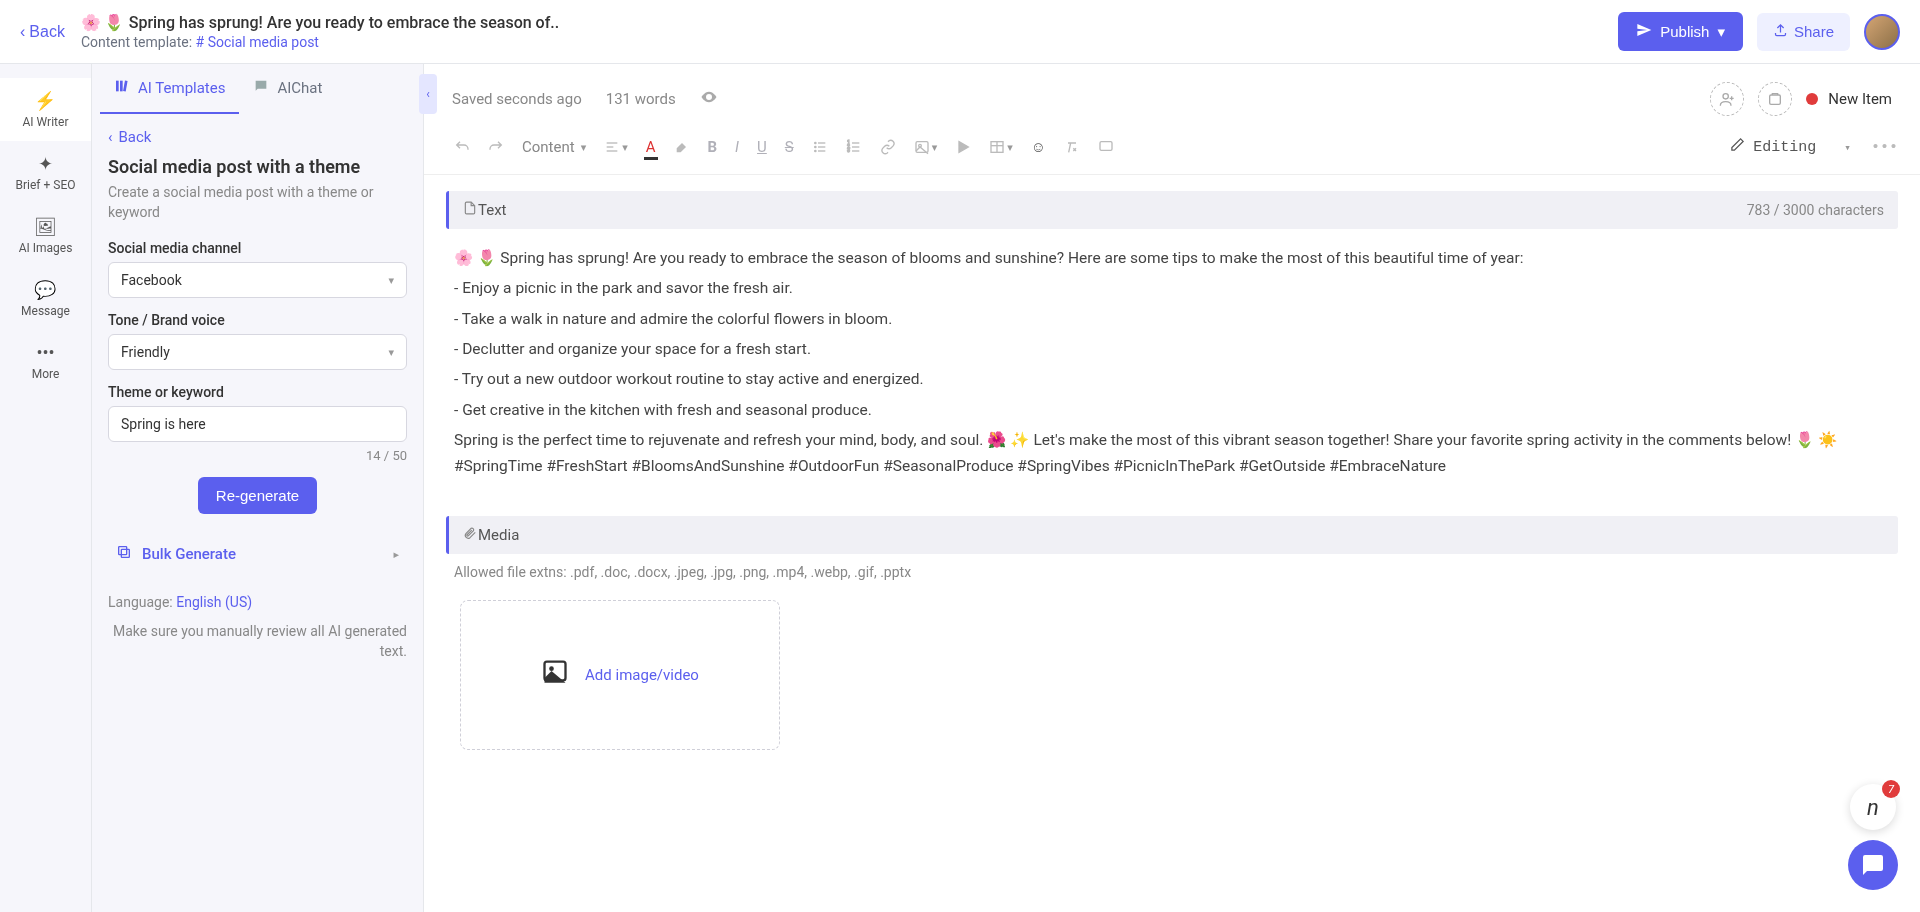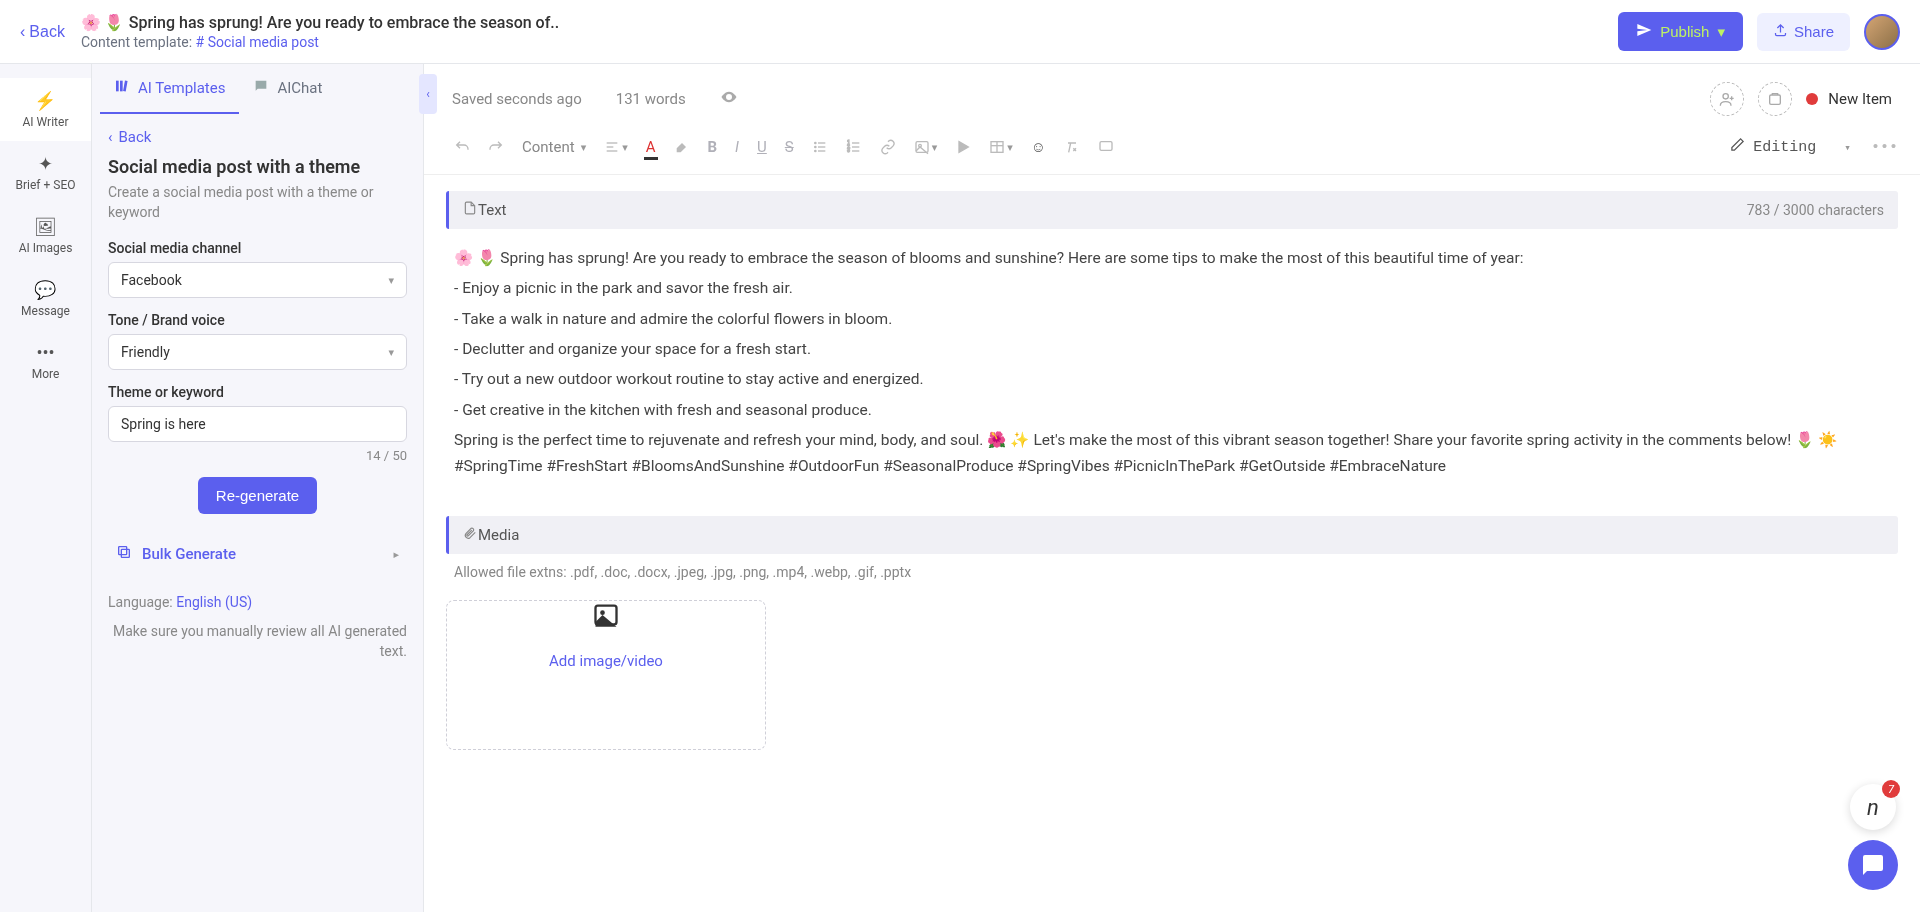"Publish" .publish-btn { color: #bef264 -> #ffffff }
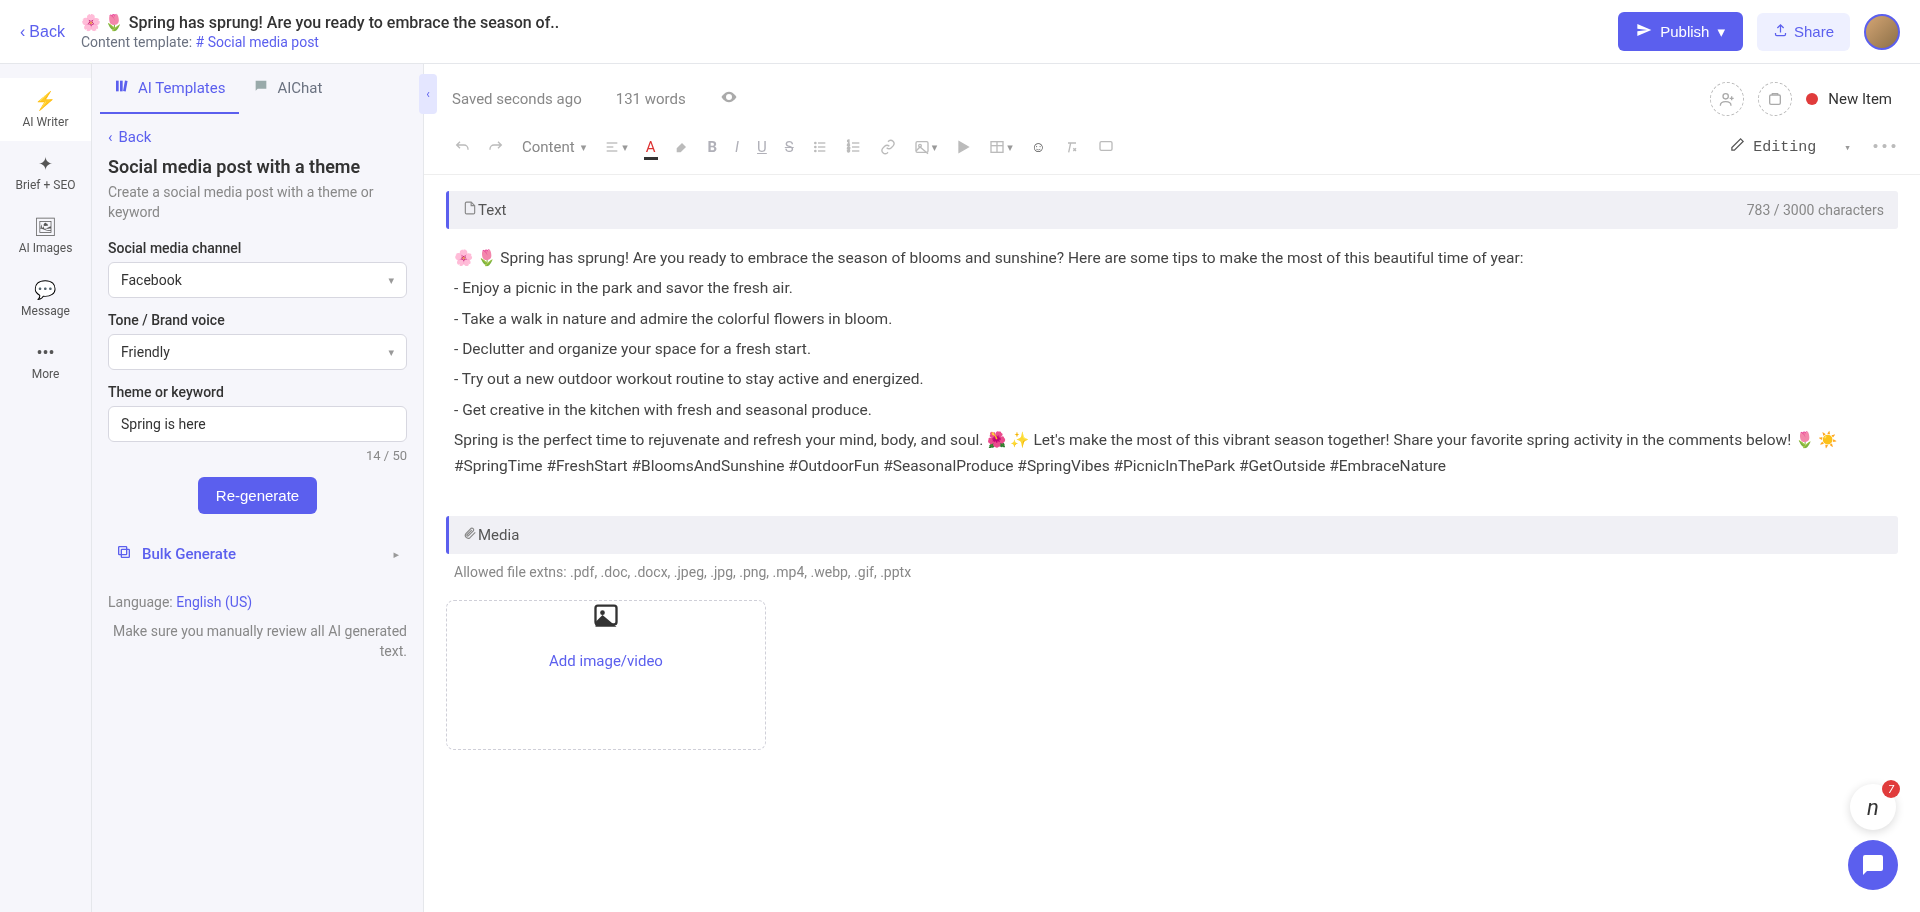"Saved seconds ago" .status-left { gap: 34px -> 24px }
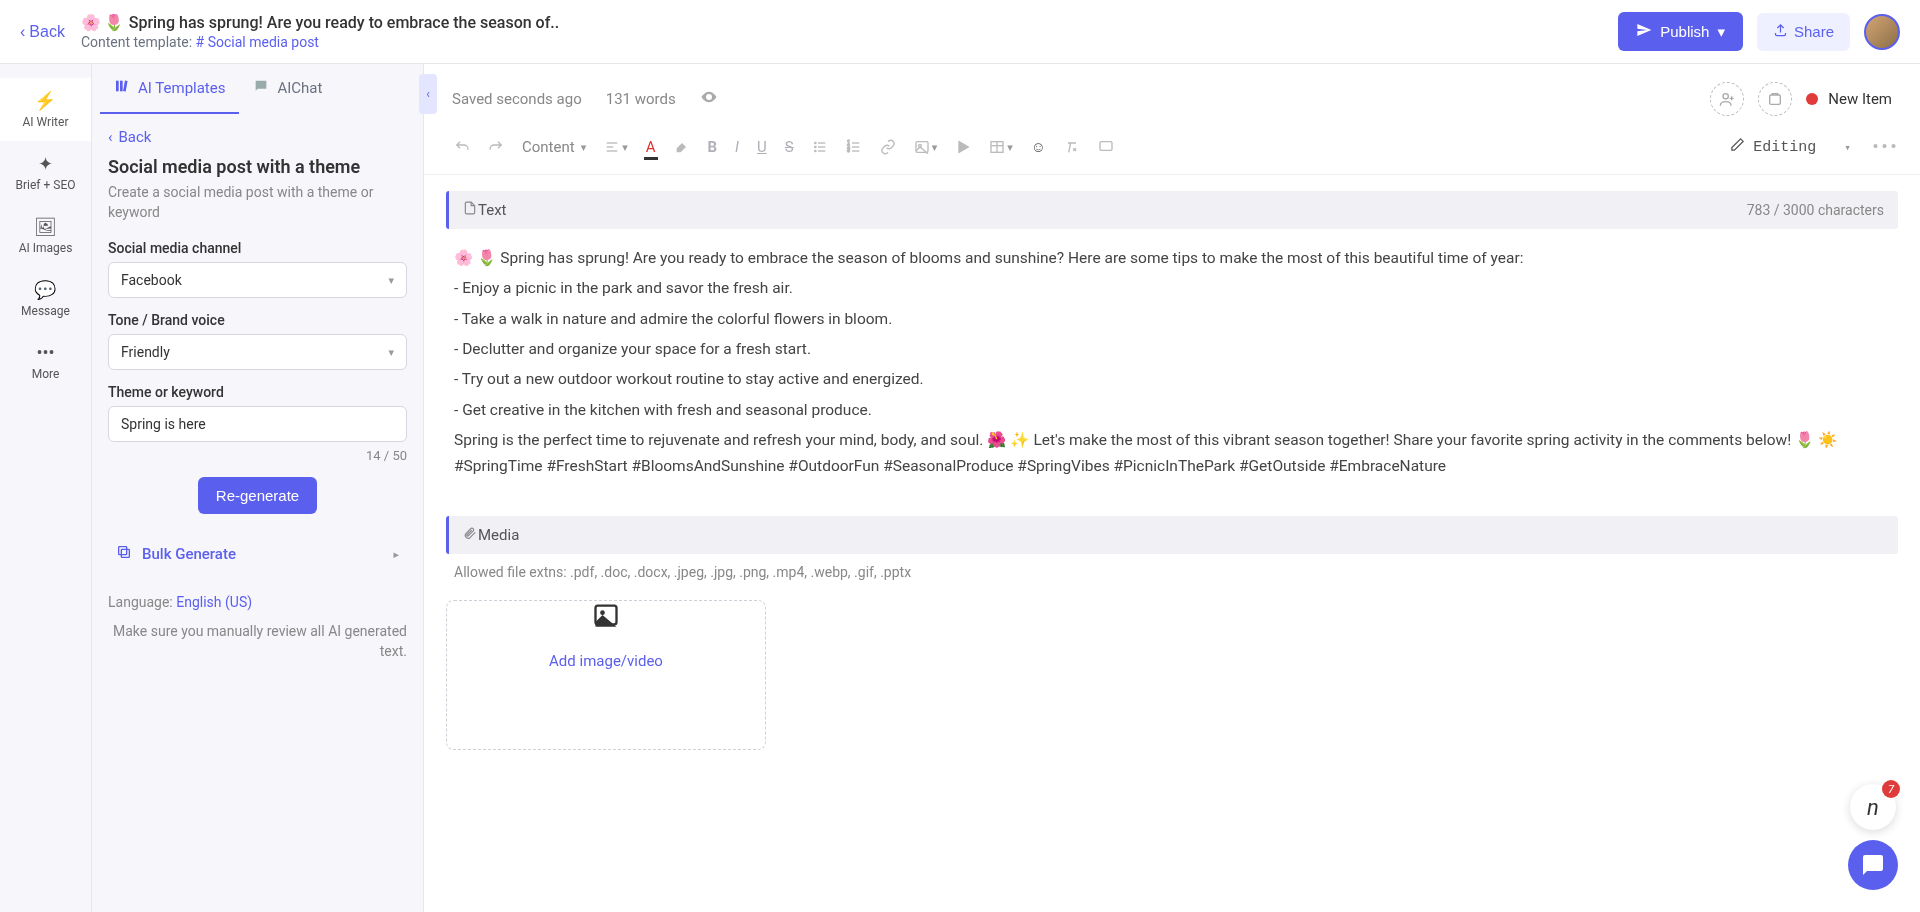"Add image/video" .upload-box { flex-direction: column -> row; justify-content: flex-start -> center; margin: 10px 22px -> 10px 36px }
